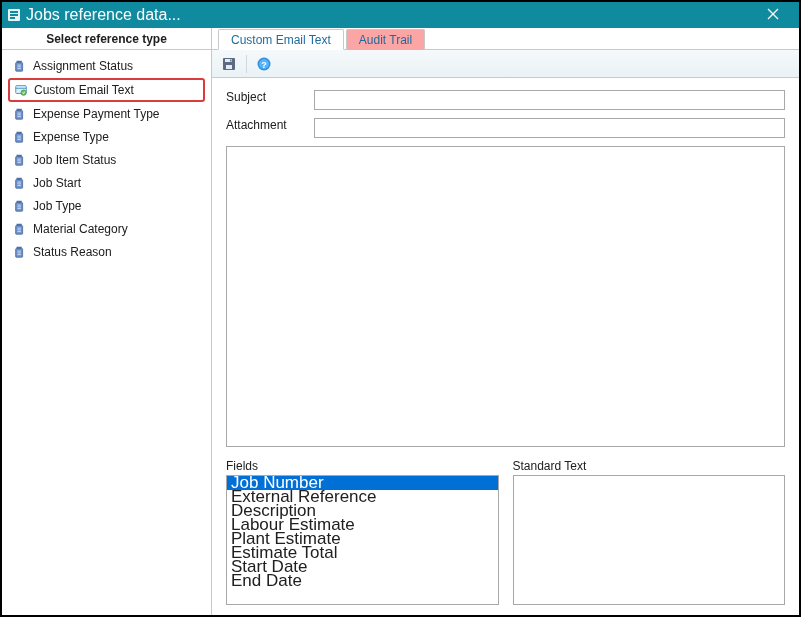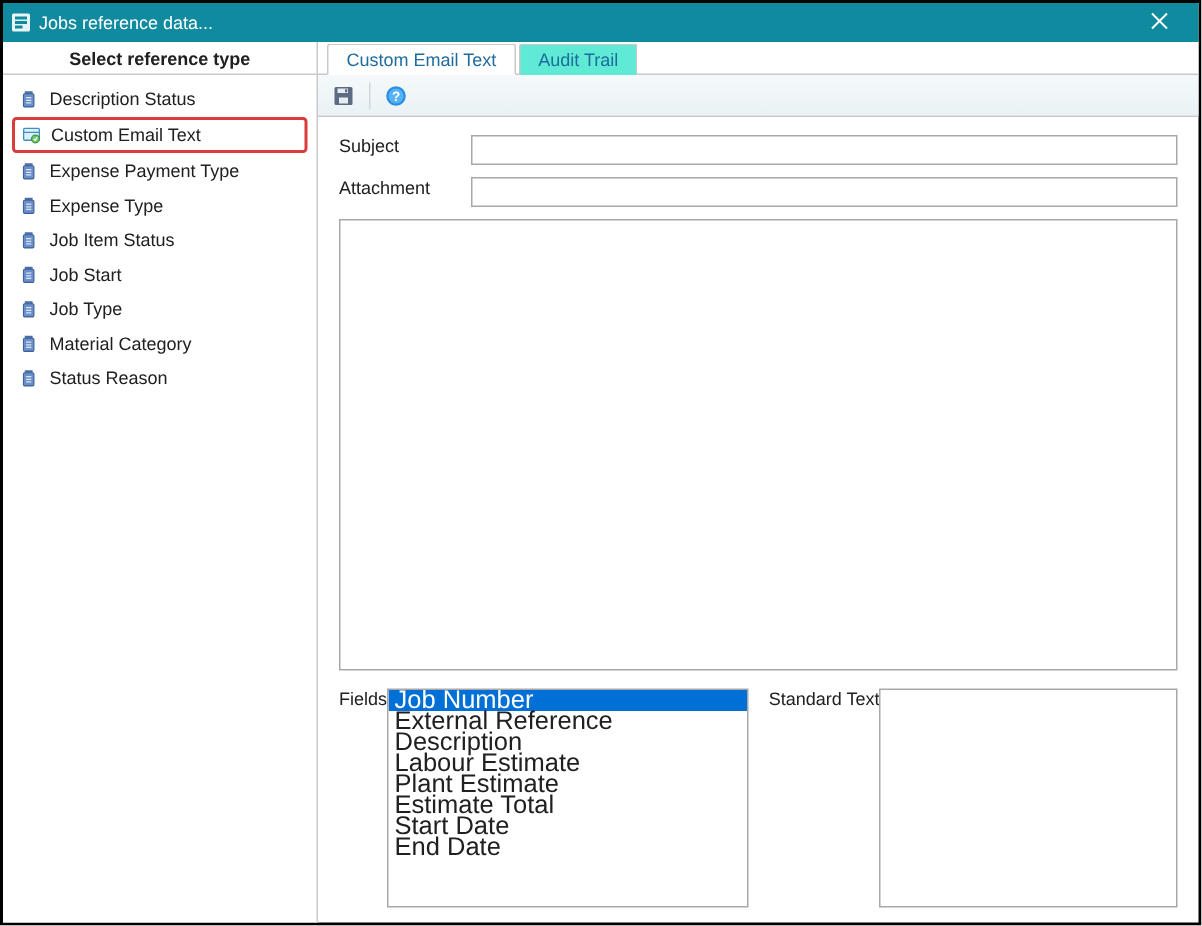"Jobs reference data..." .titlebar-title { font-size: 12px -> 16px }
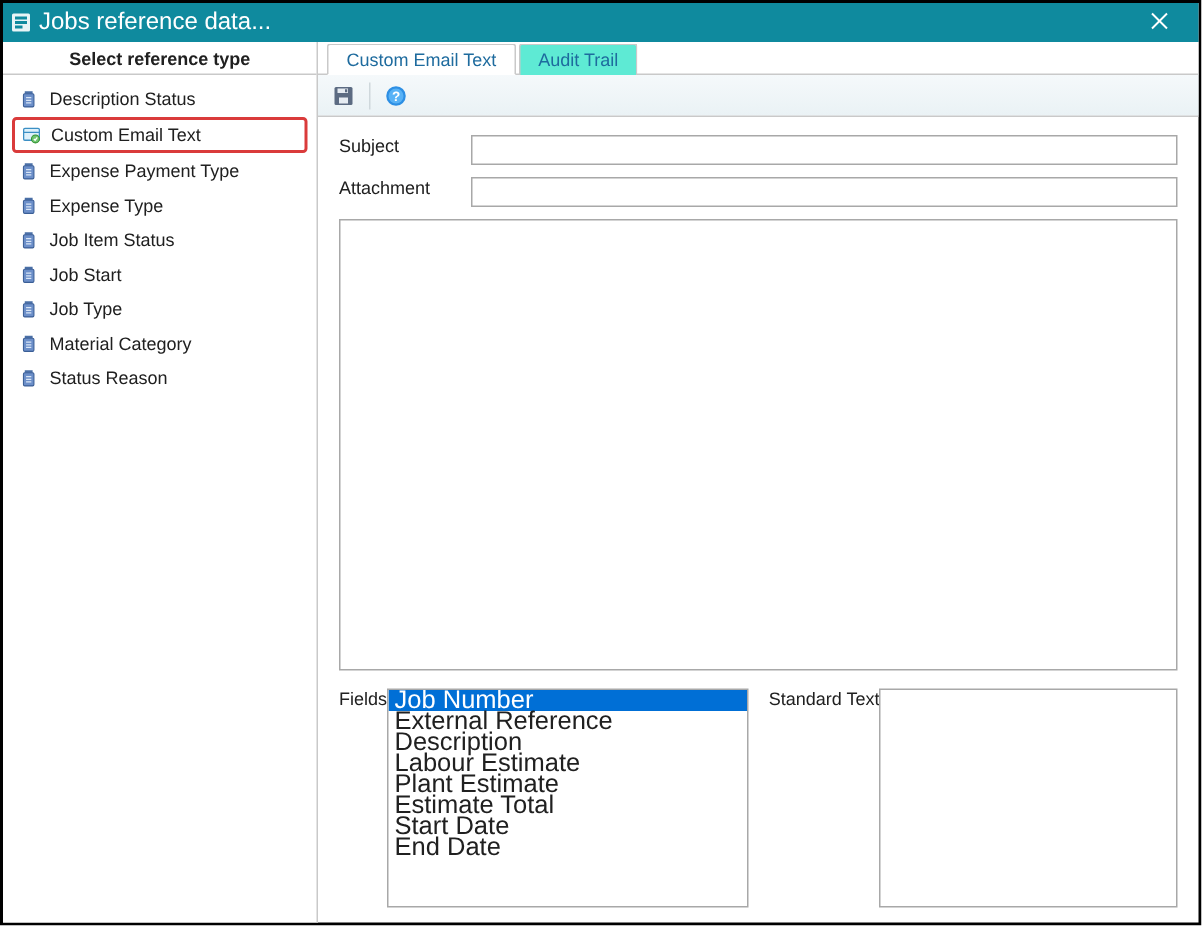"Audit Trail" .tab { background: #5eead4 -> #fca5a5 }
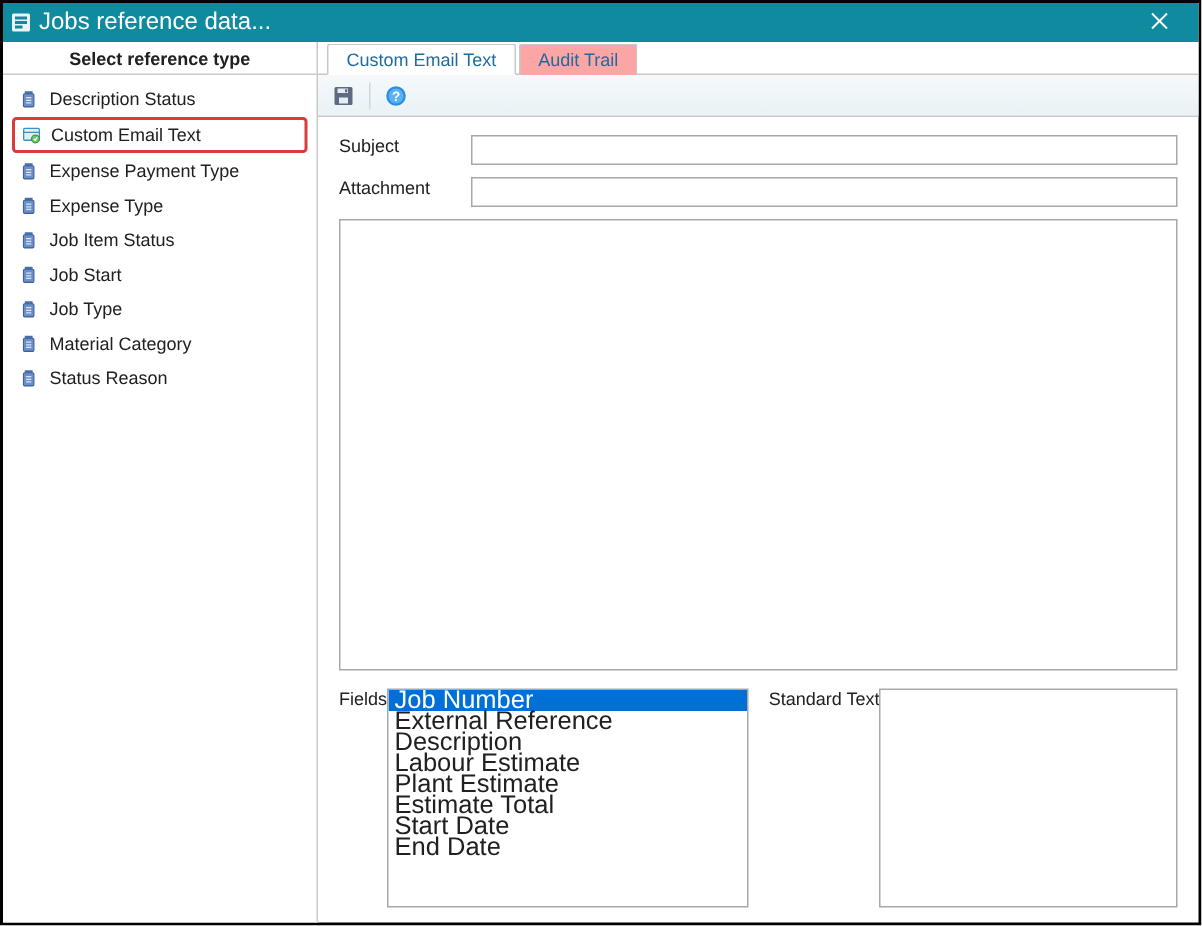"Description Status" span.sidebar-label { text: Description -> Assignment }
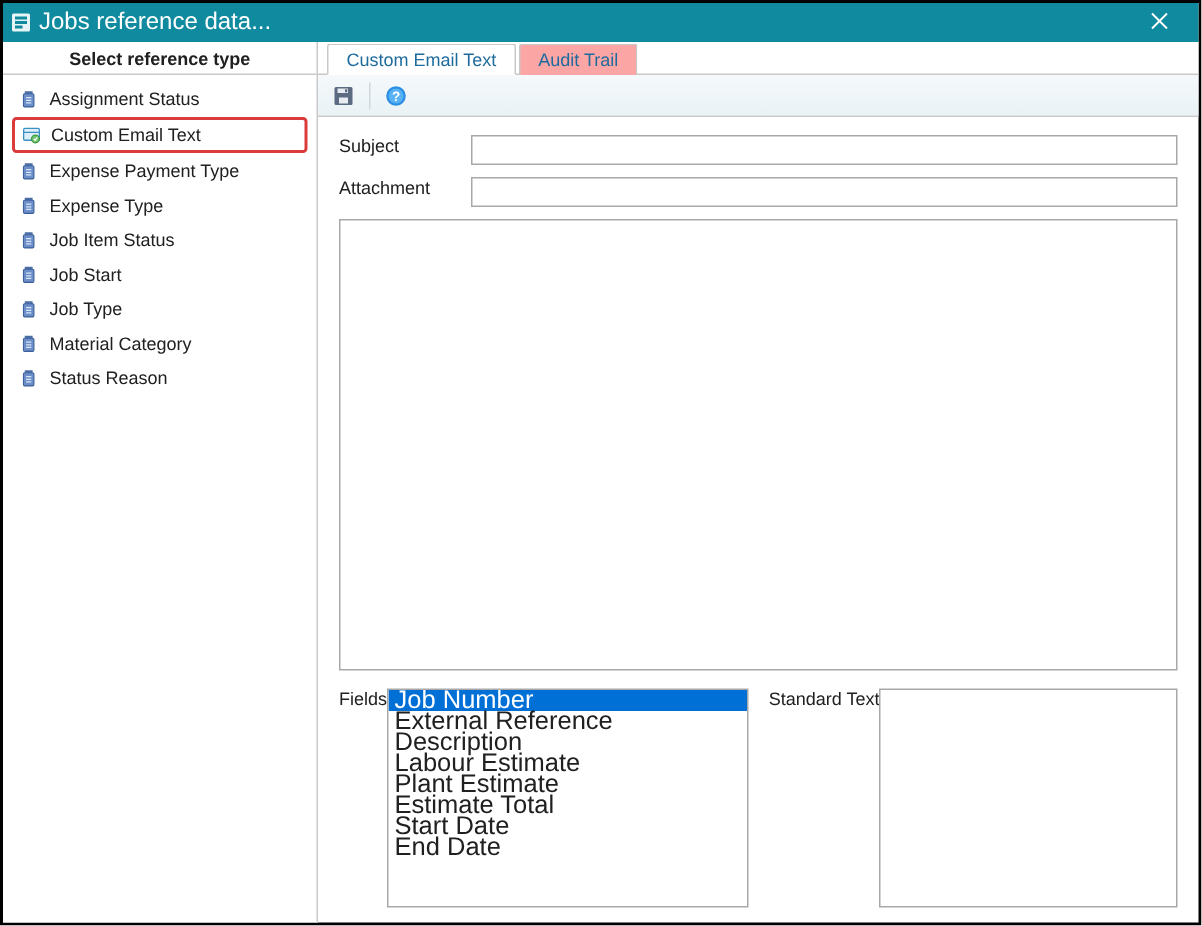"Fields" .col { flex-direction: row -> column }
